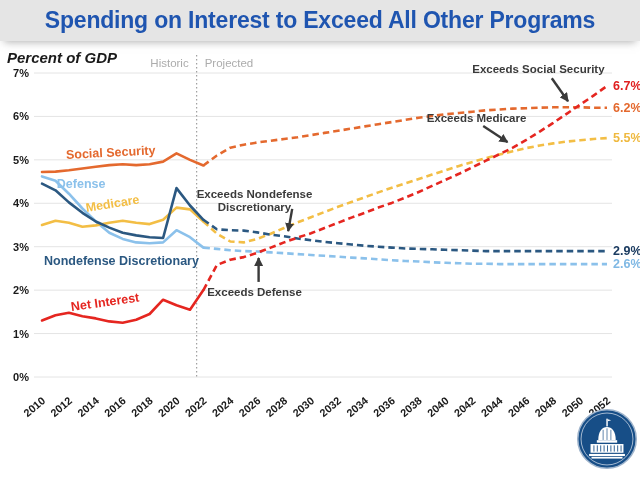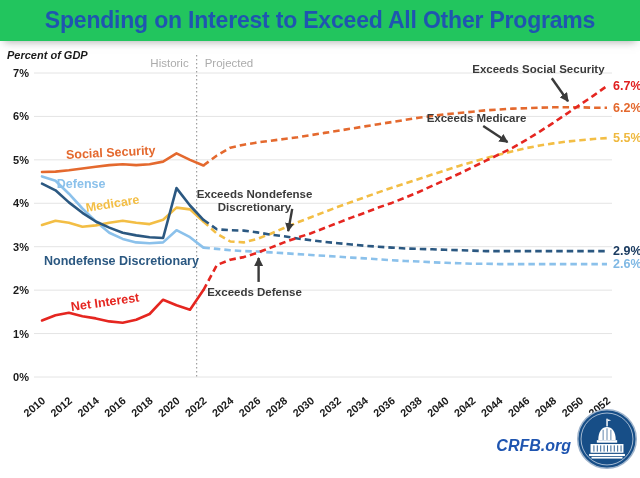"Spending on Interest to Exceed" .header { background: #22c55e -> #e5e5e5 }
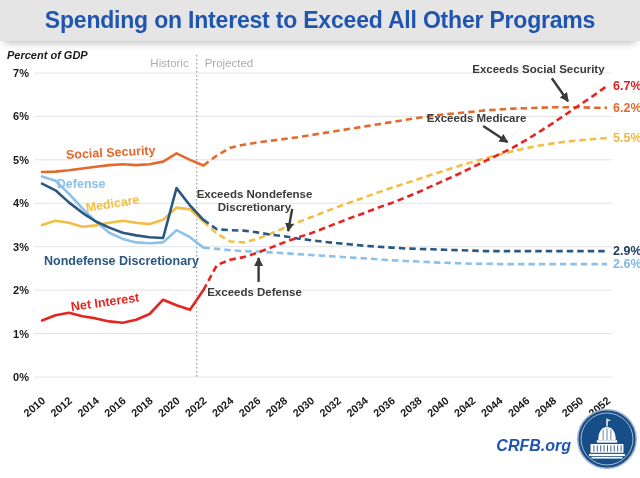"Percent of GDP" .ylabel { font-size: 11px -> 15px }
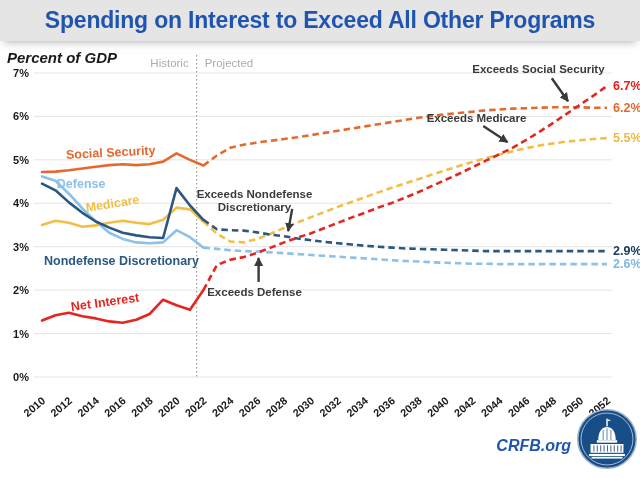"CRFB.org" div.brand { html: <div>CRFB.org</div> -> none }
